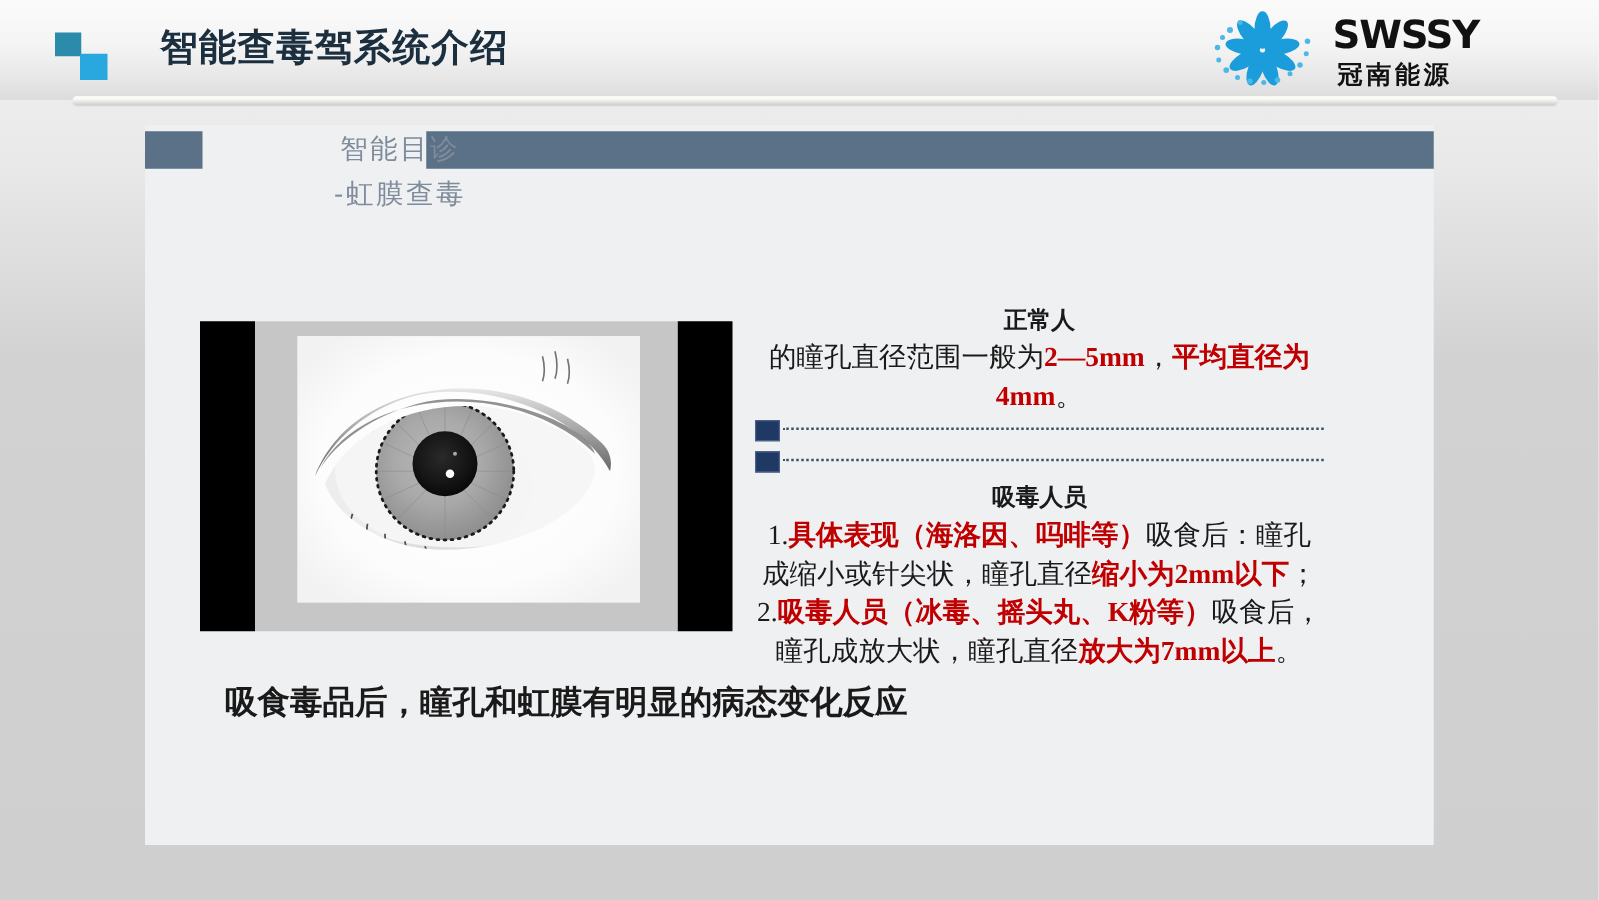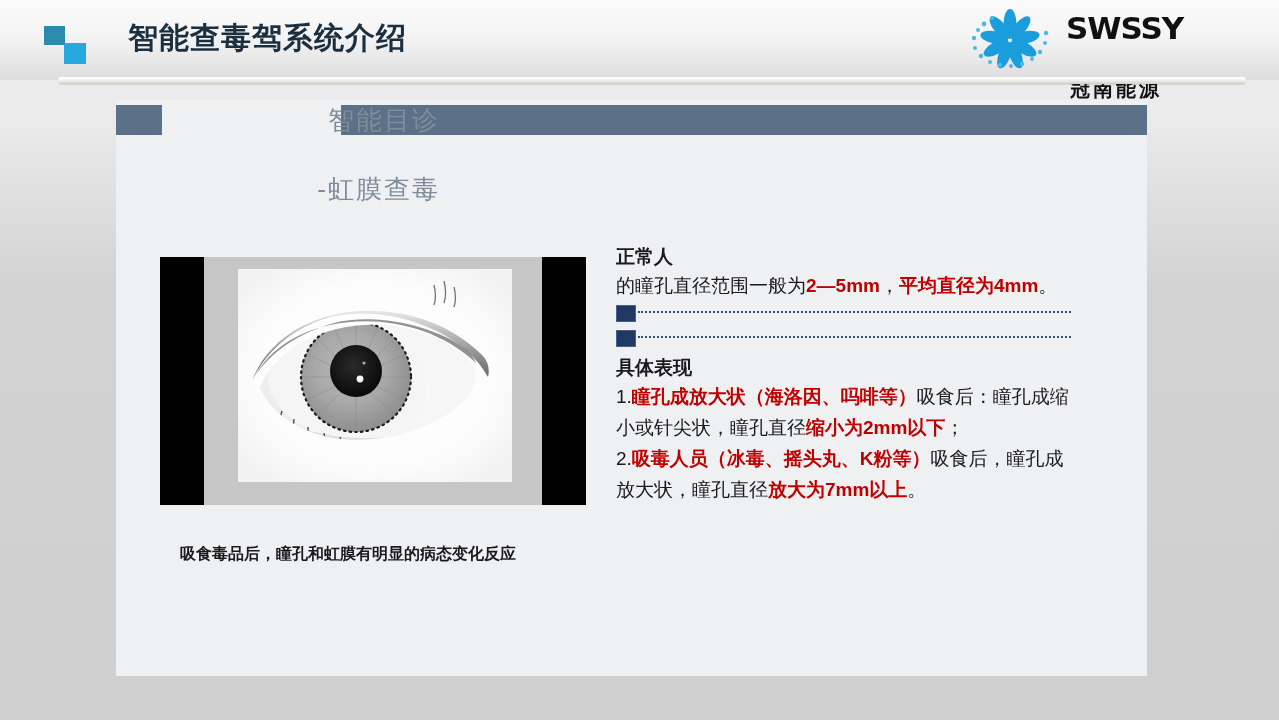"冠南能源" #logo-text-cn { margin-top: 30px -> none }
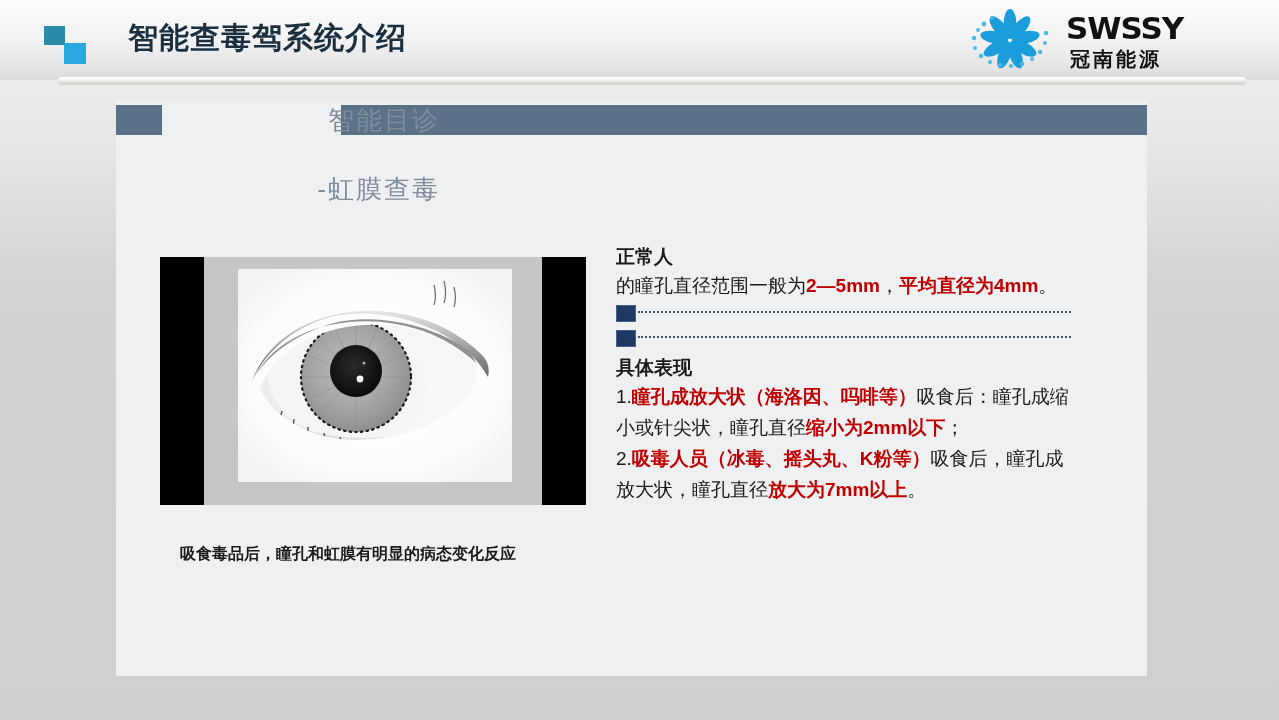"智能目诊" #section-title { font-size: 26px -> 22px; text-align: right -> center }
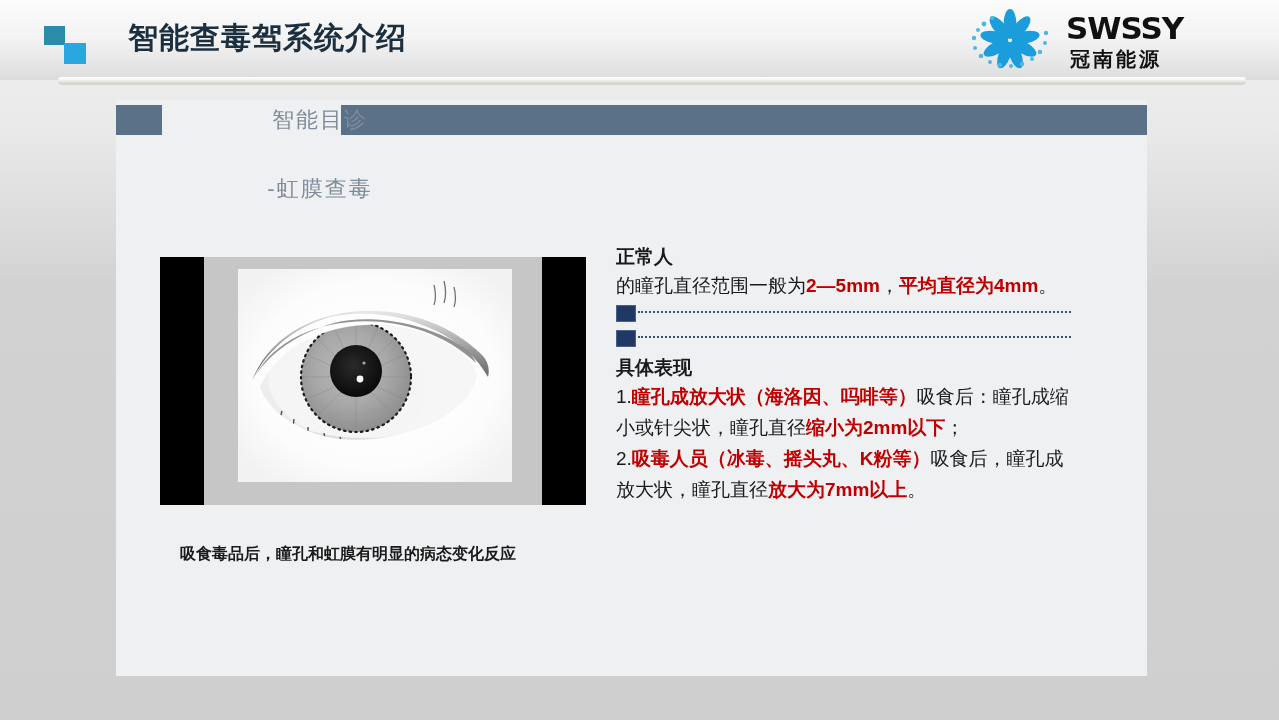"-虹膜查毒" #section-title .line2 { margin-top: 33px -> none }
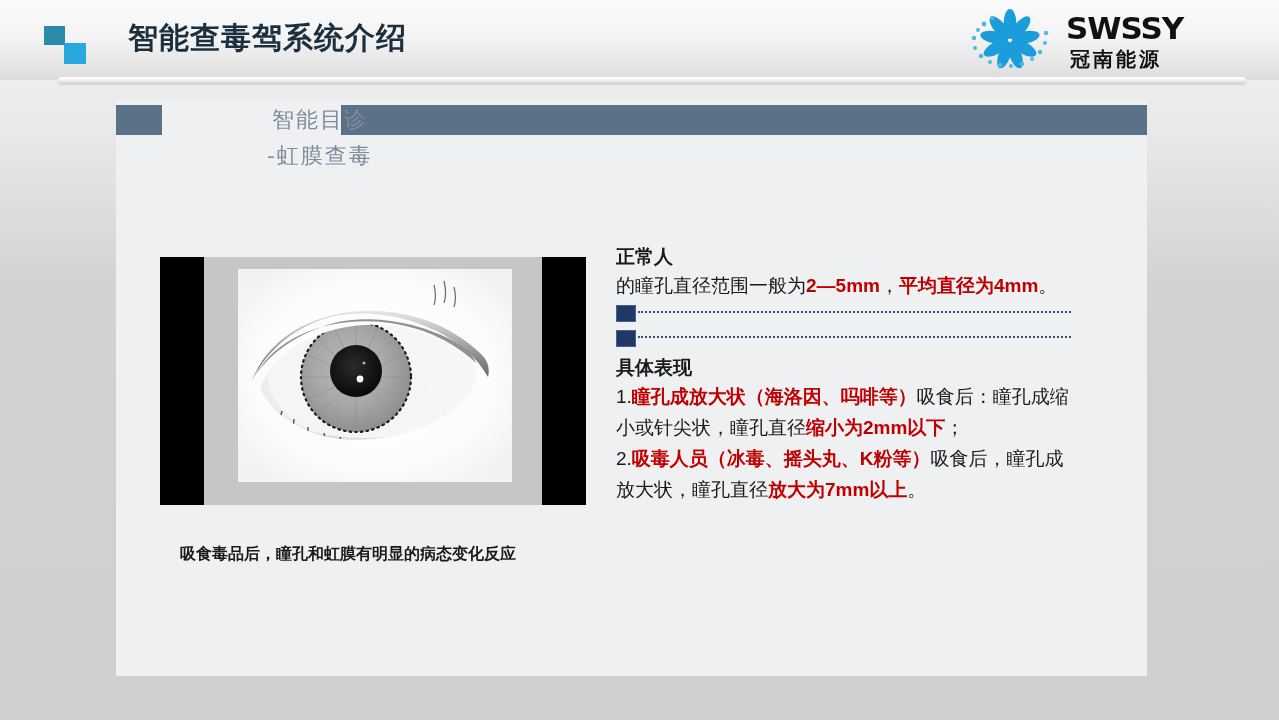"正常人" #textcol { left: 500px -> 488px; text-align: none -> center }
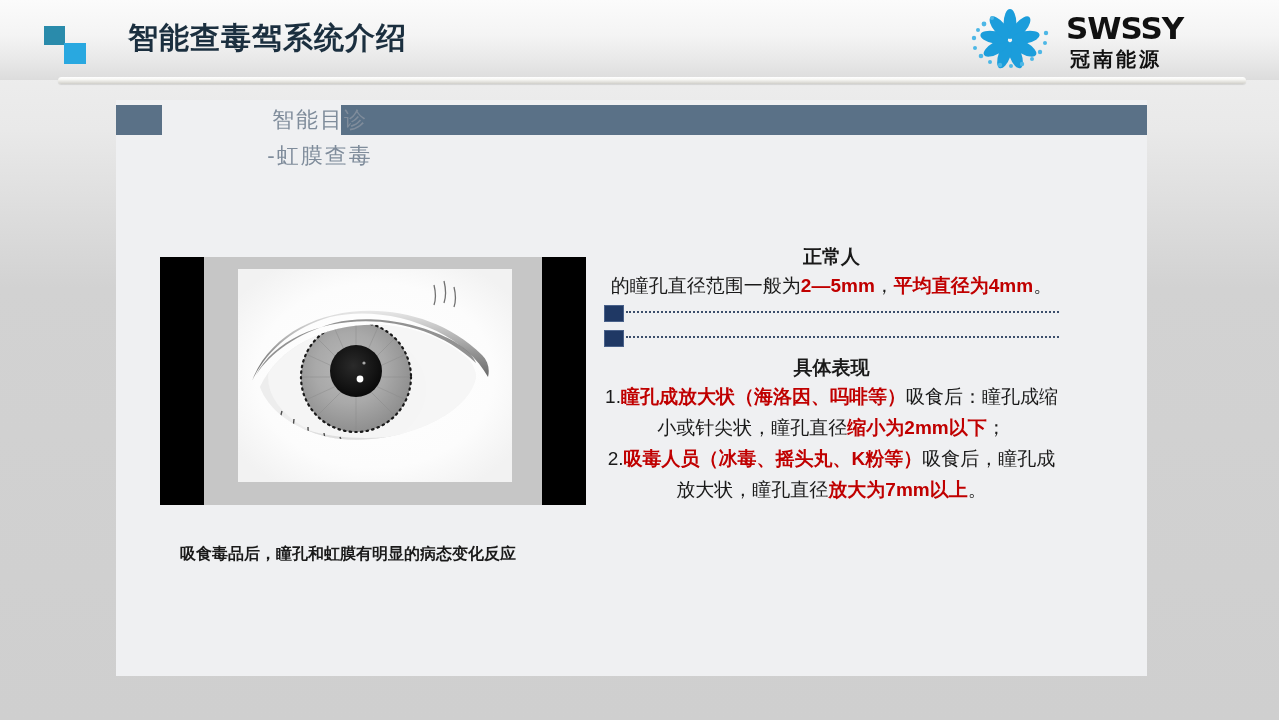"的瞳孔直径范围一般为2—5mm，平均直径为4mm。" .blk-body { font-family: Liberation Sans, sans-serif -> Liberation Serif, serif; font-size: 19px -> 22px }
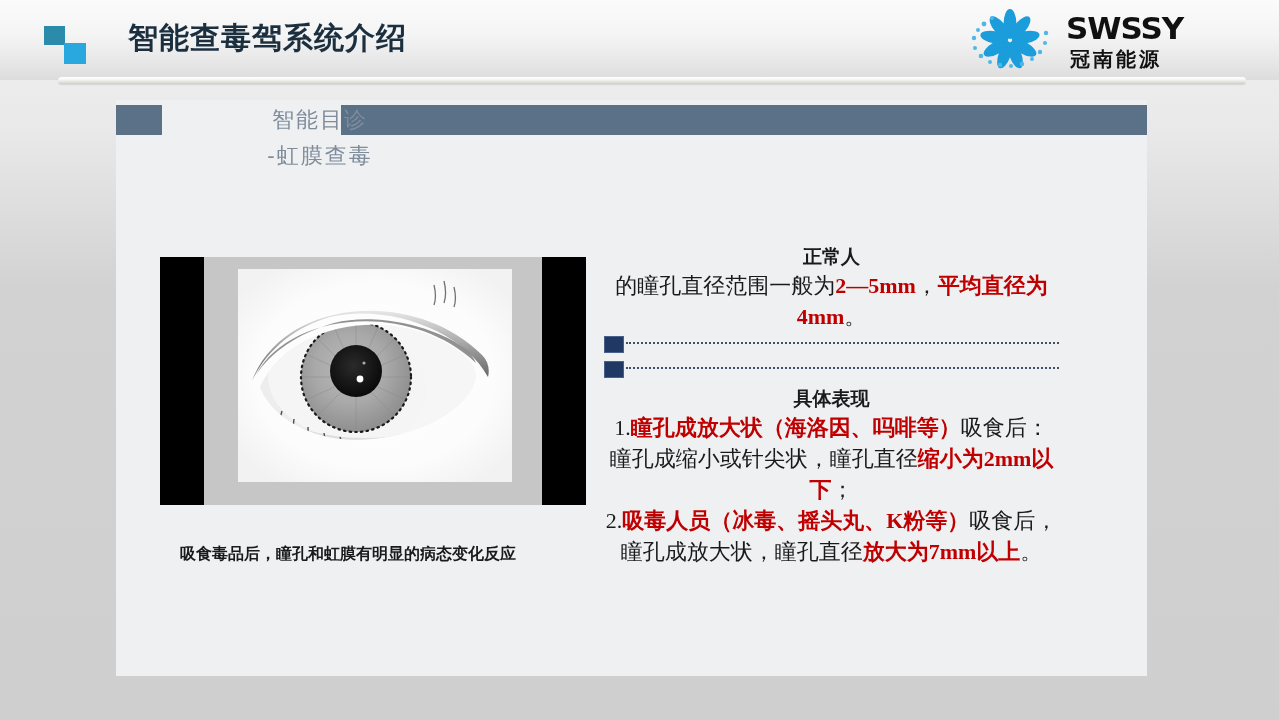"具体表现" div.blk-head { text: 具体表现 -> 吸毒人员 }
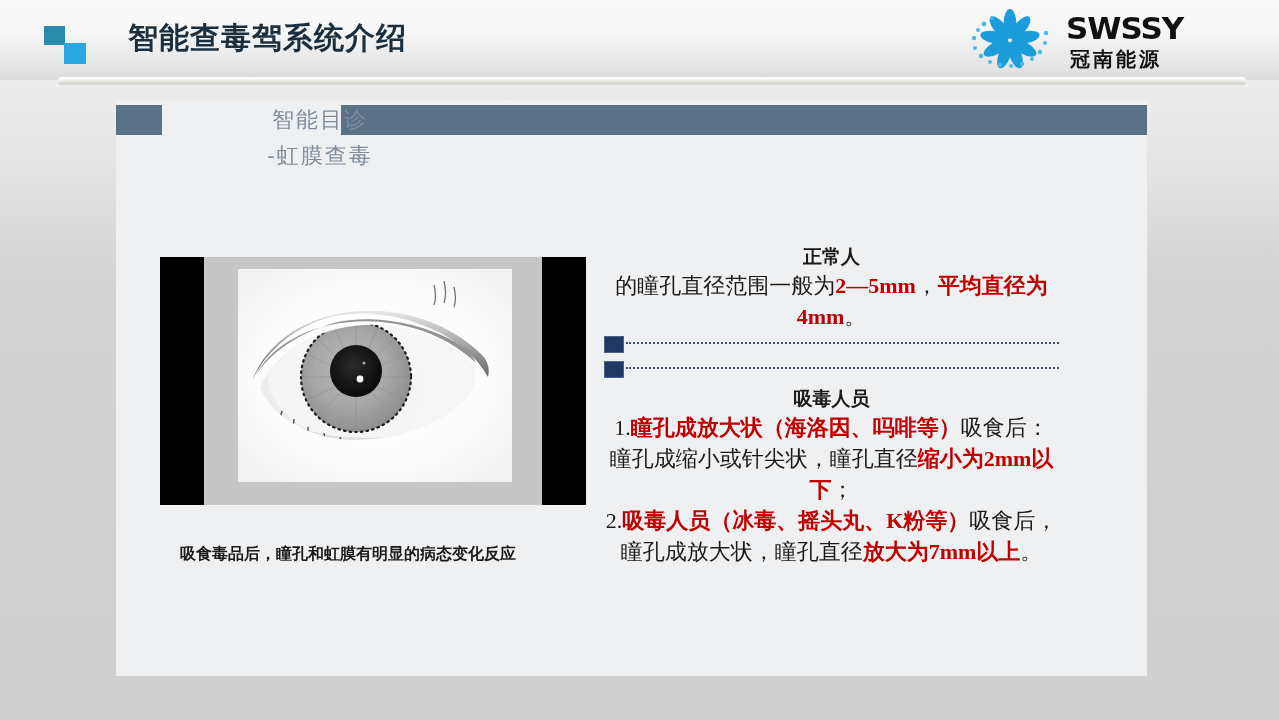"瞳孔成放大状（海洛因、吗啡等）" span.hi { text: 瞳孔成放大状 -> 具体表现 }
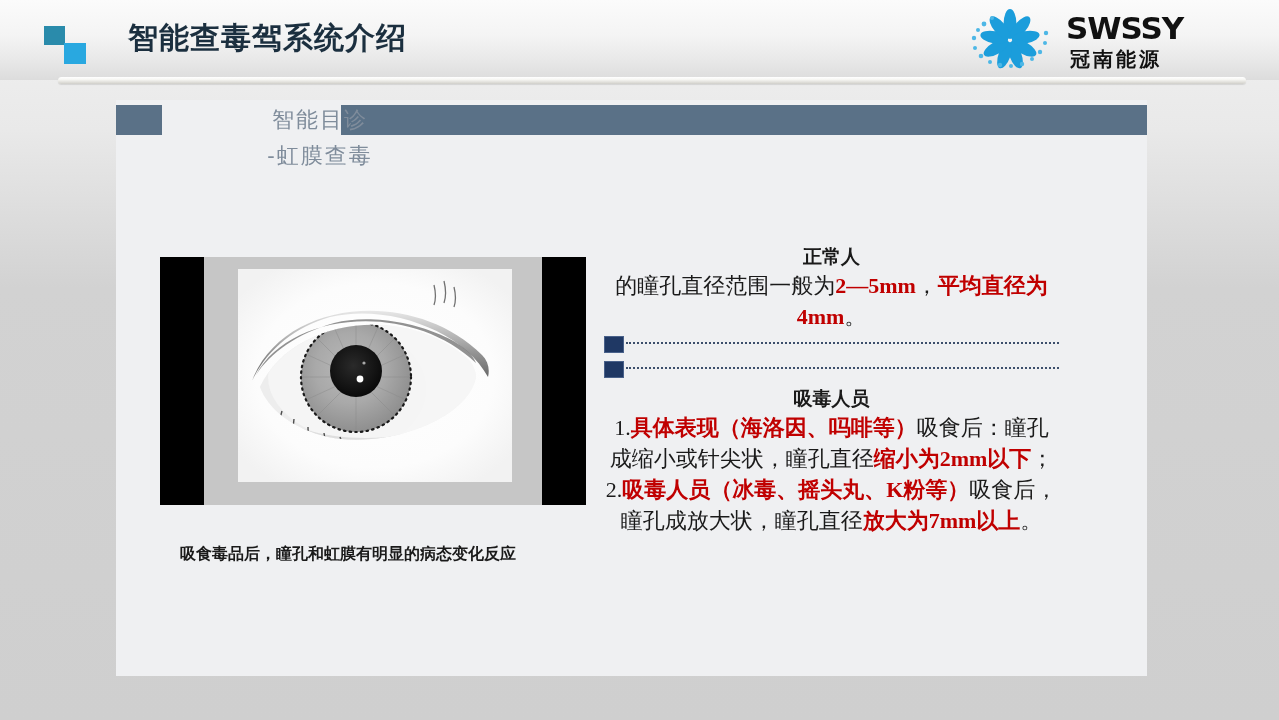"吸食毒品后，瞳孔和虹膜有明显的病态变化反应" #figure-caption { font-size: 16px -> 26px }
